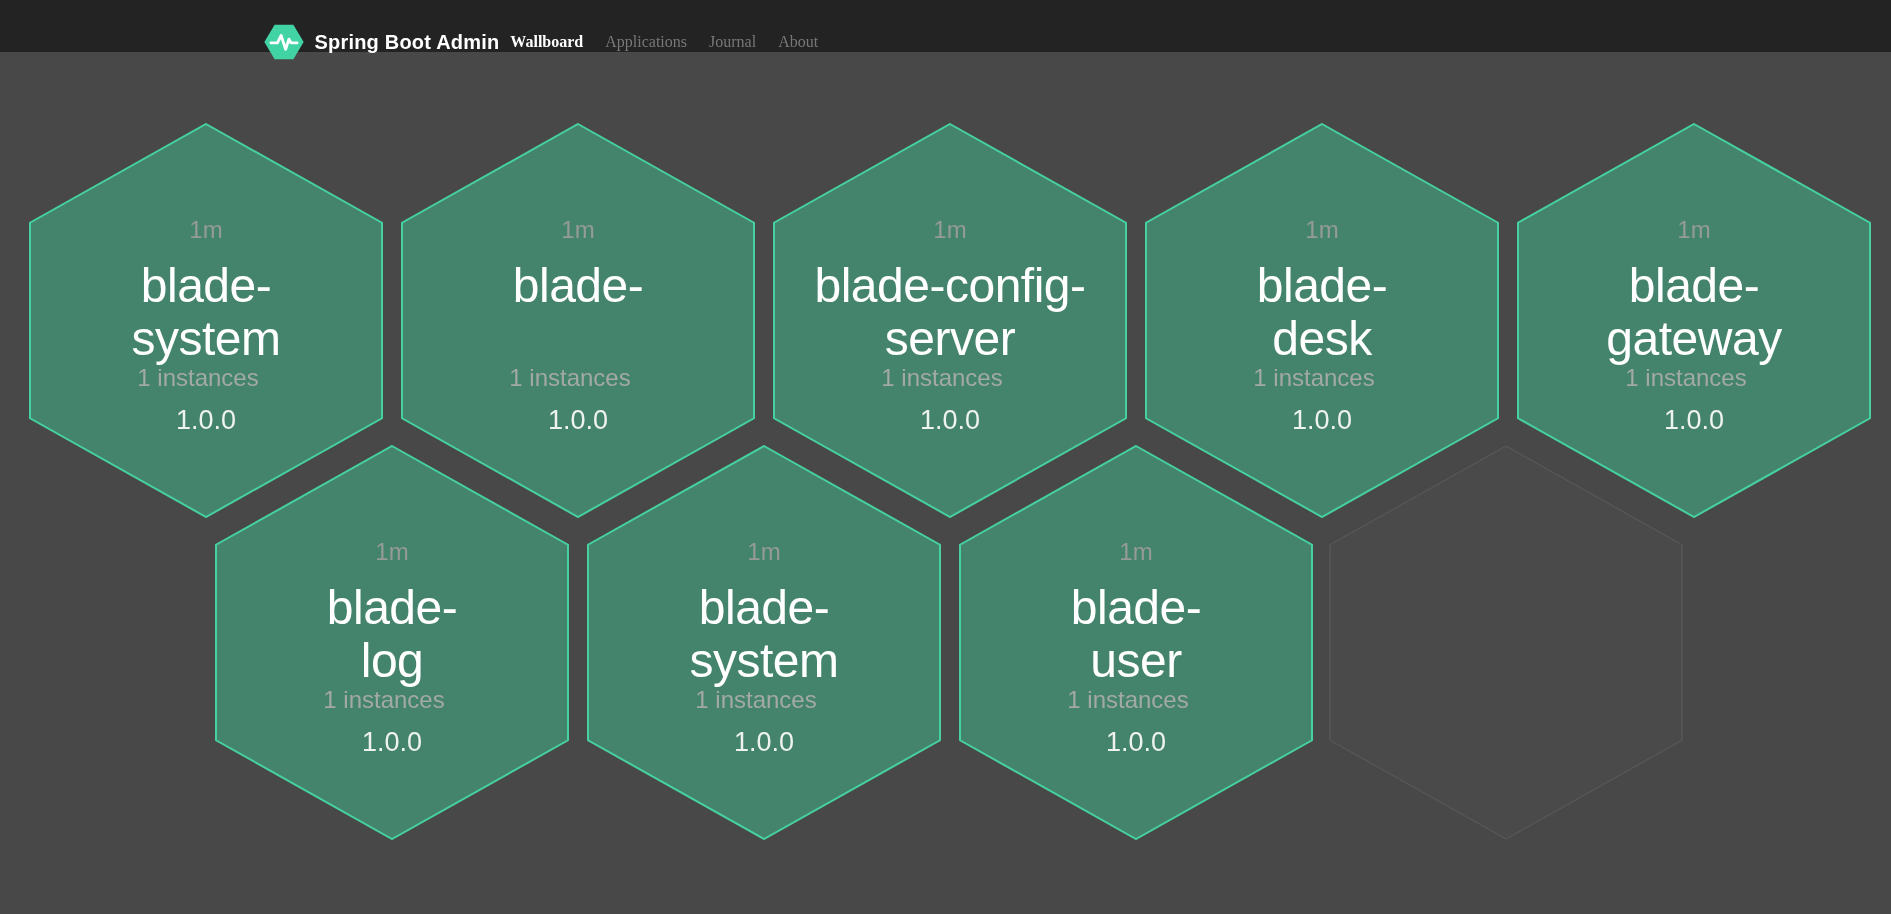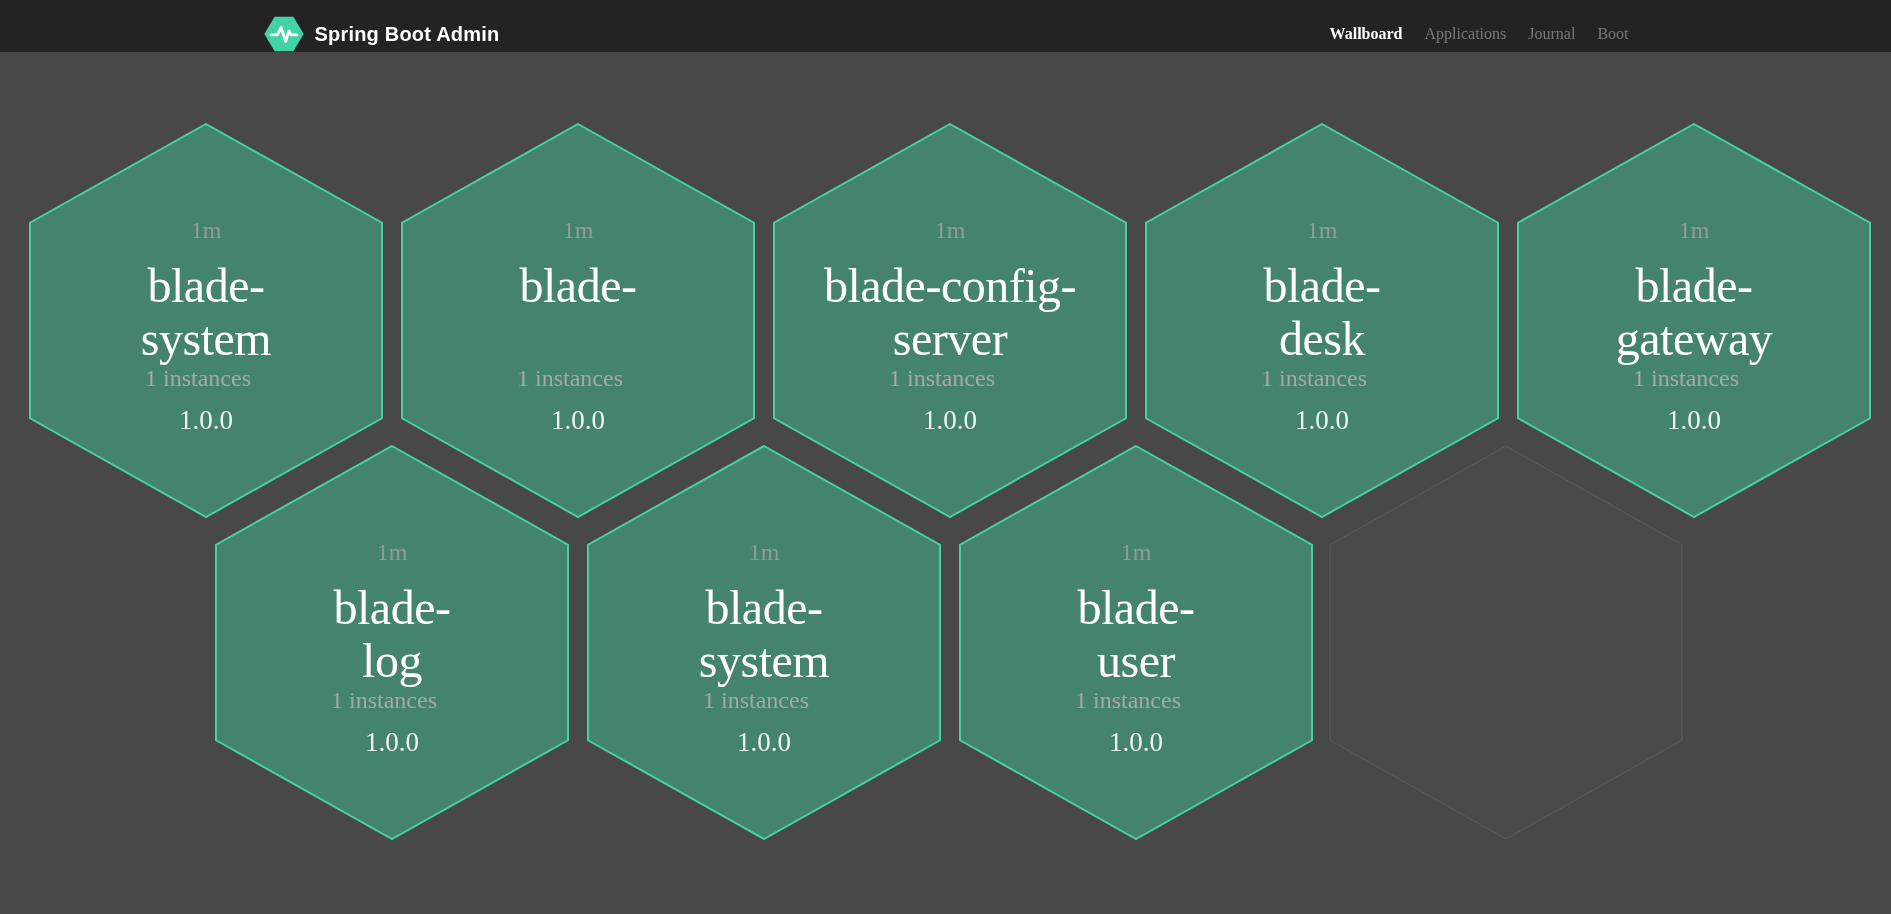"Spring Boot Admin" .navbar-inner { justify-content: space-between -> flex-start; margin: 8px auto -> 16px auto }
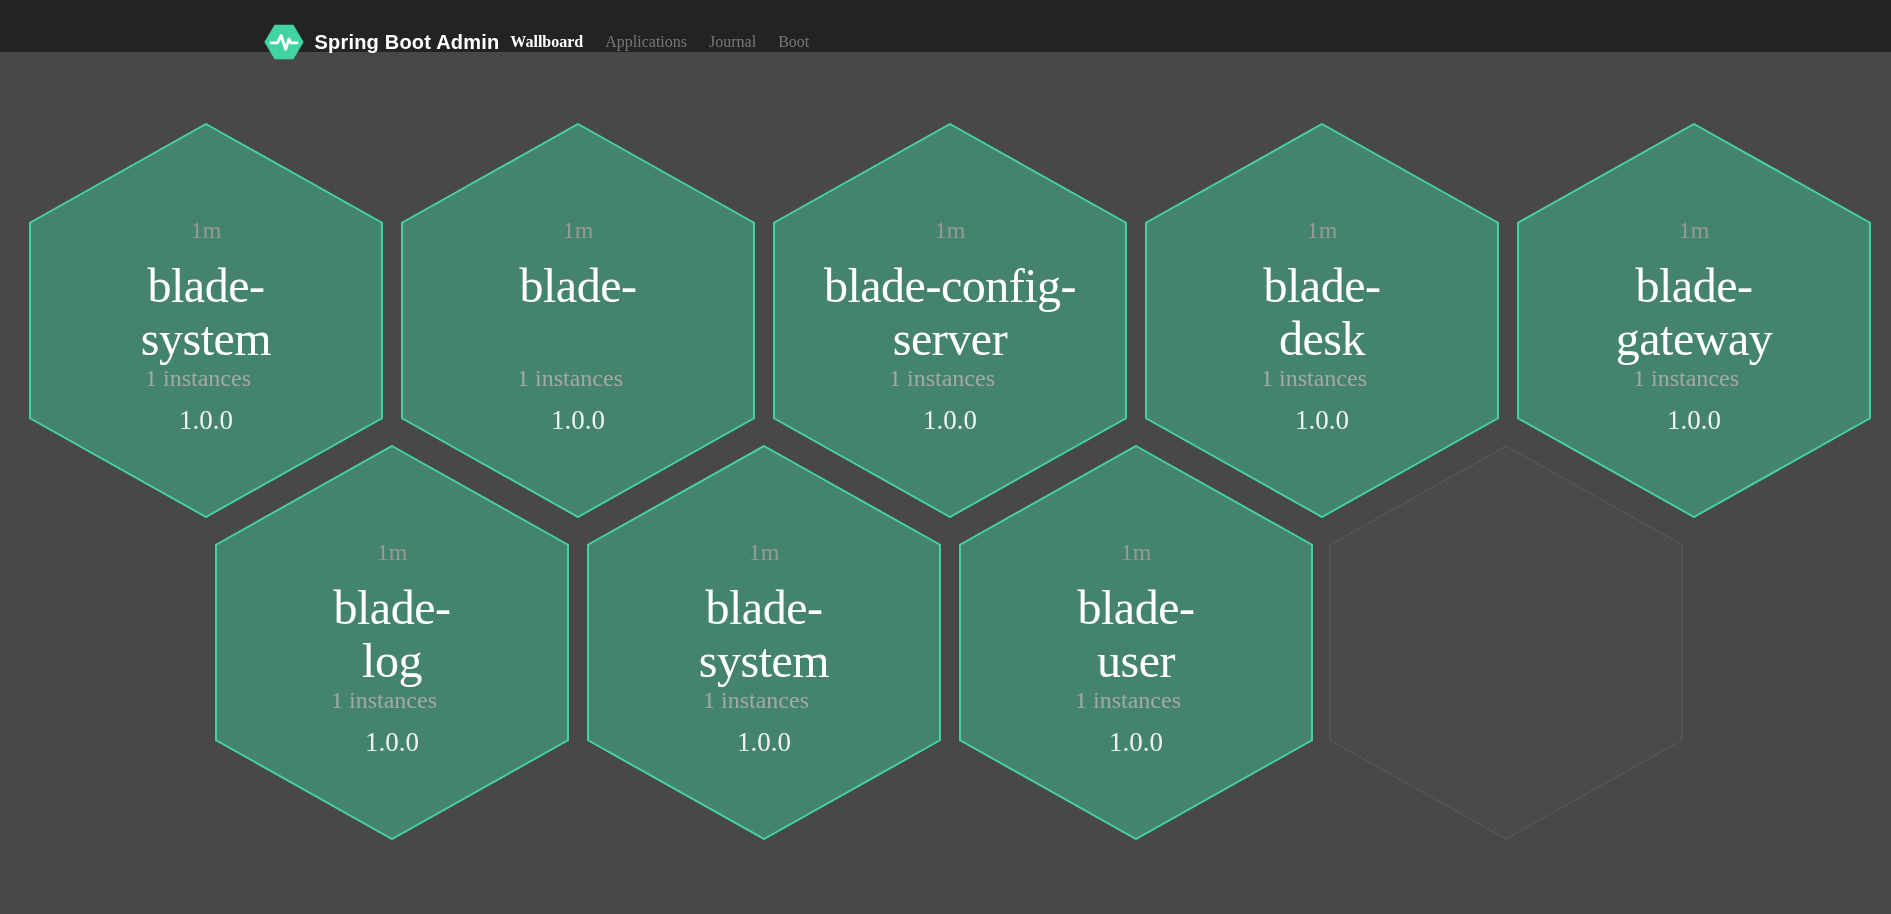"Boot" a.nav-item { text: Boot -> About }
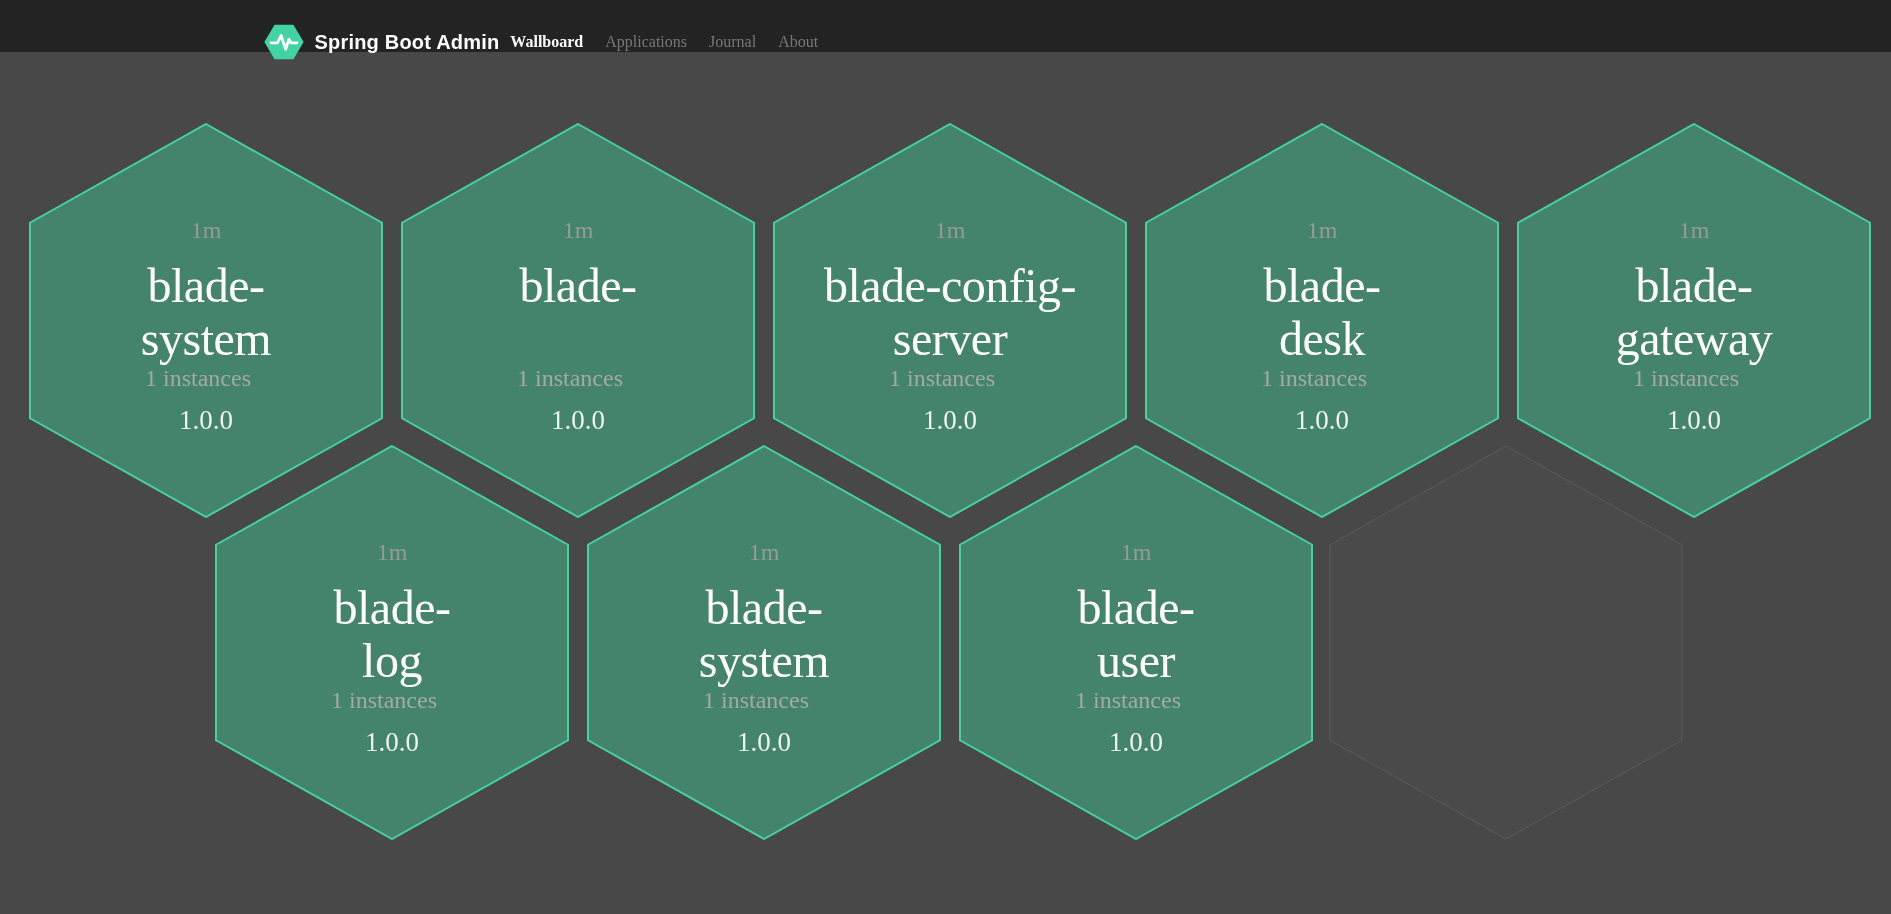"1m" .hex { font-family: Liberation Serif, serif -> none }
